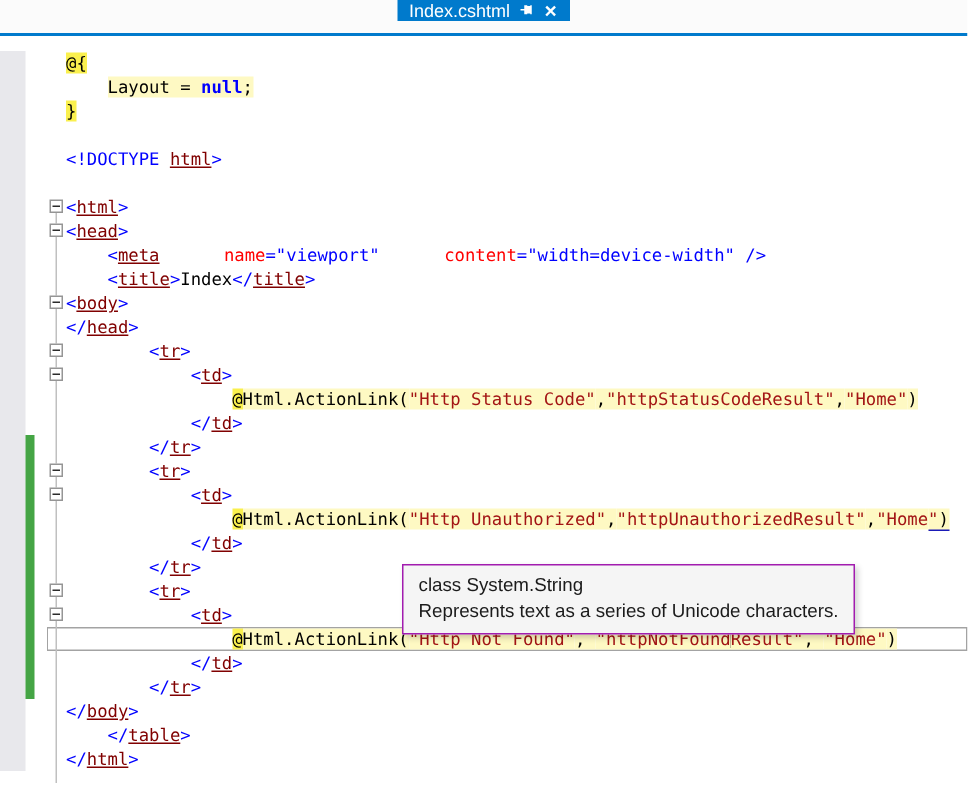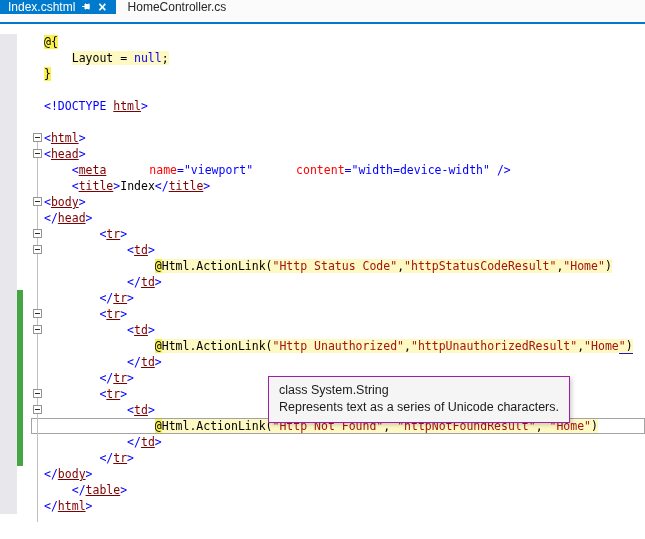"Index.cshtml" .tabbar { align-items: flex-start -> center; flex-direction: none -> column }
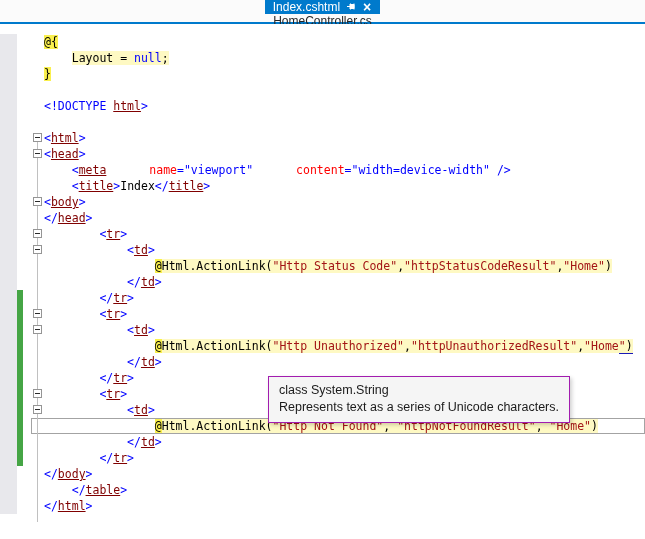"HomeController.cs" div.tab-inactive { html: <div> <span>HomeController.cs</span> </div> -> none }
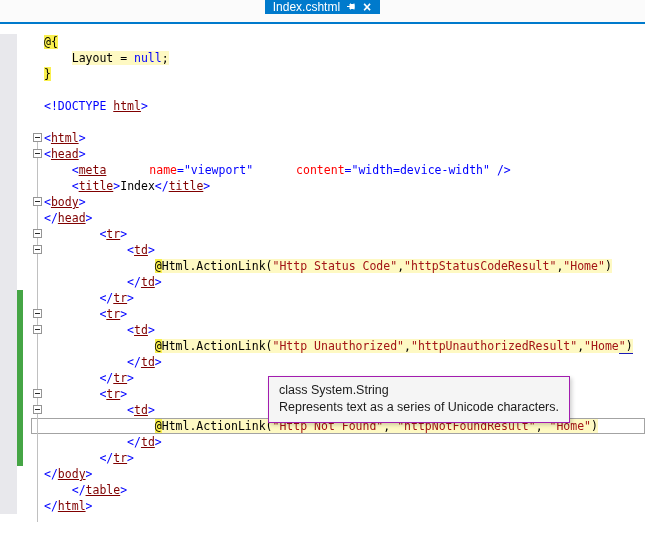"null" .c-k { font-weight: none -> bold }
